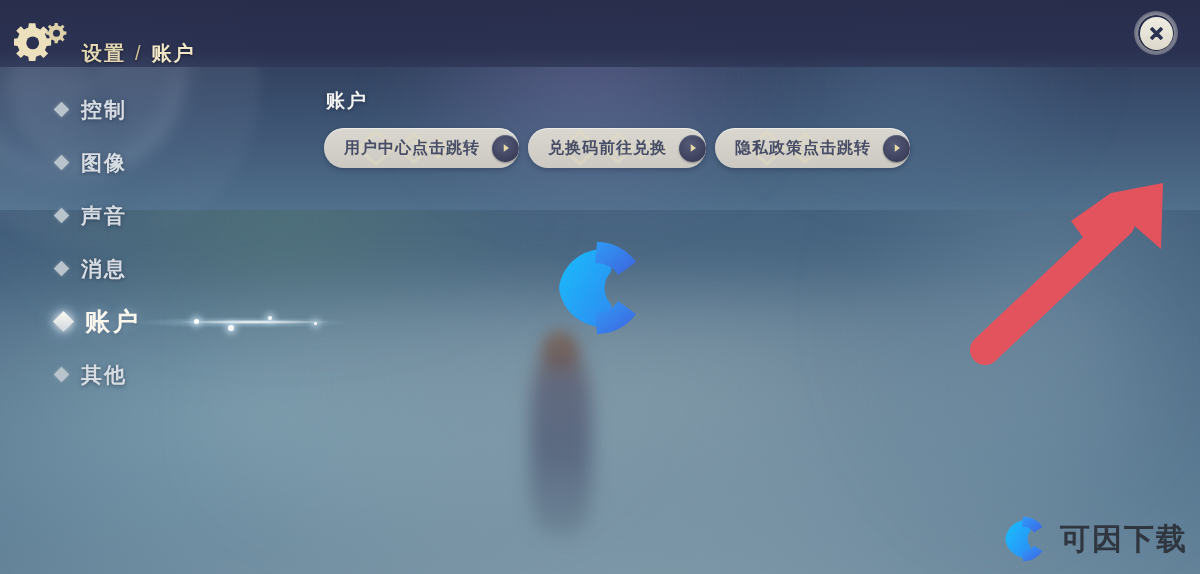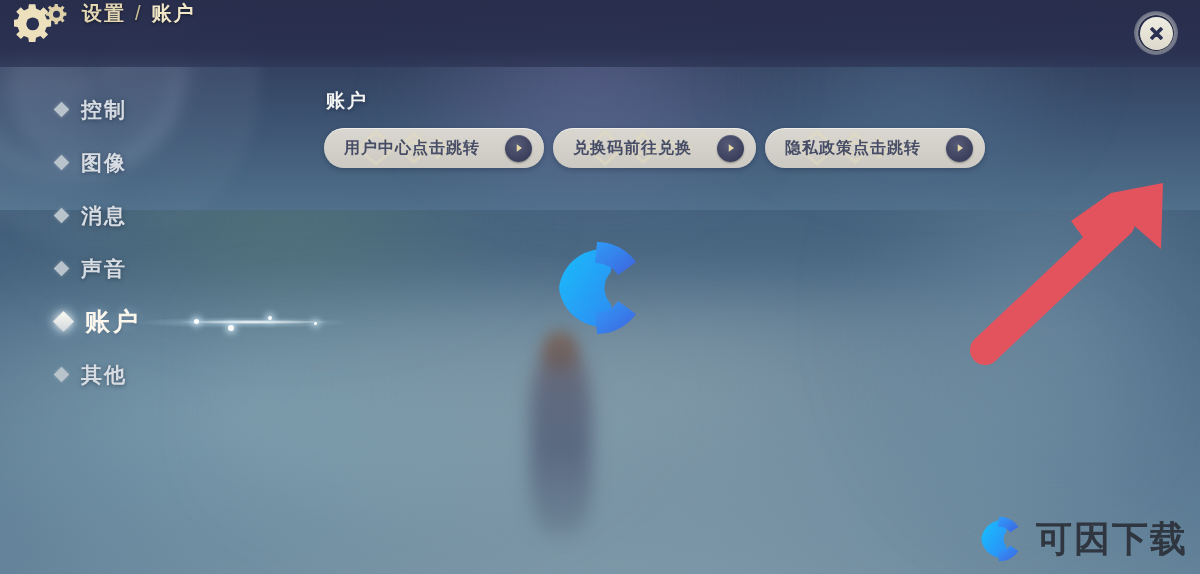"设置" .header-inner { align-items: flex-start -> flex-end }
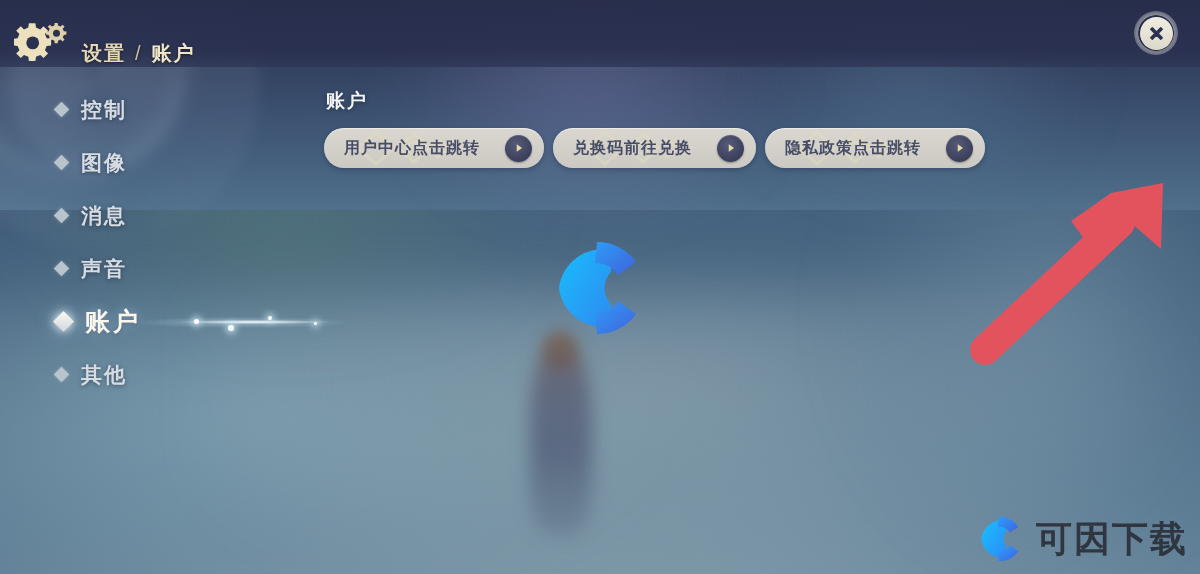"点击跳转" .row-right { gap: 25px -> 12px; margin-right: 12px -> none }
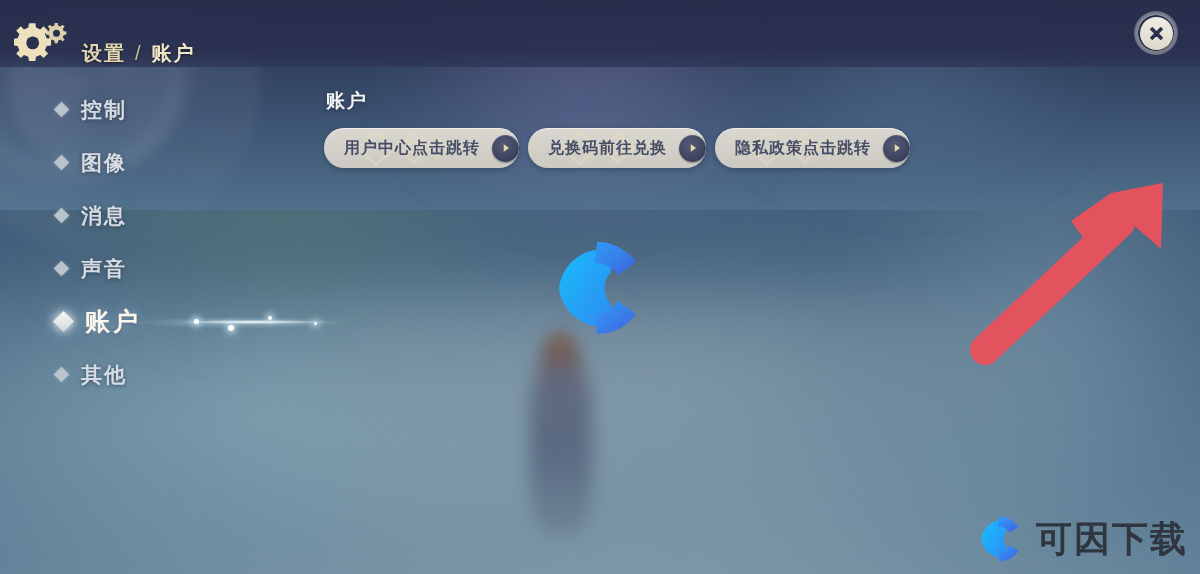"消息" div.side-item { order: before "声音" -> after "声音" }
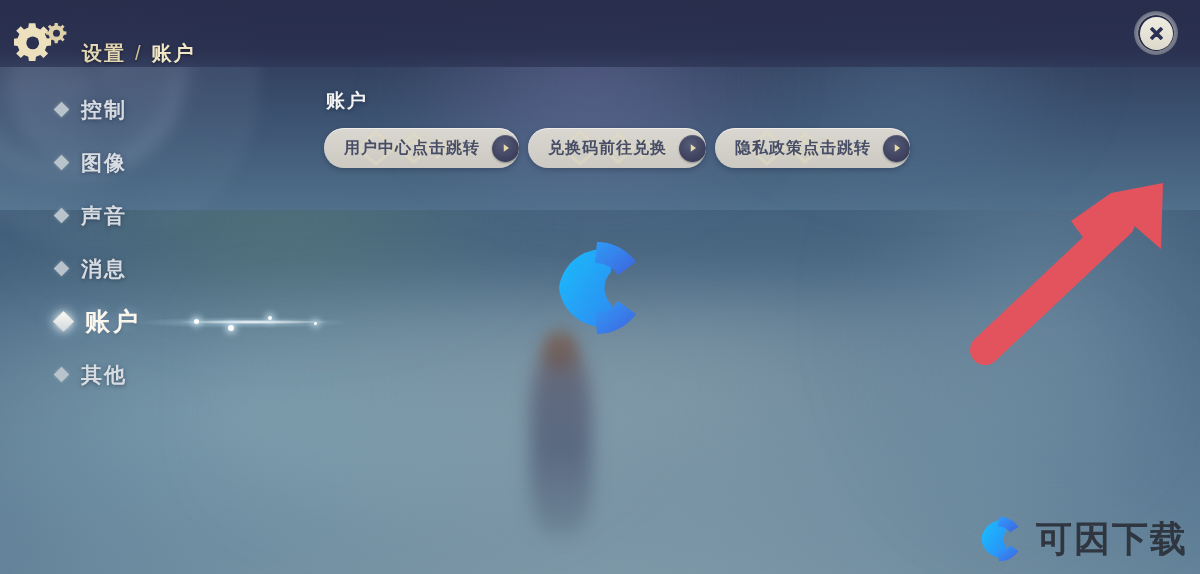"可因下载" .wm-bottom-text { font-size: 36px -> 30px }
